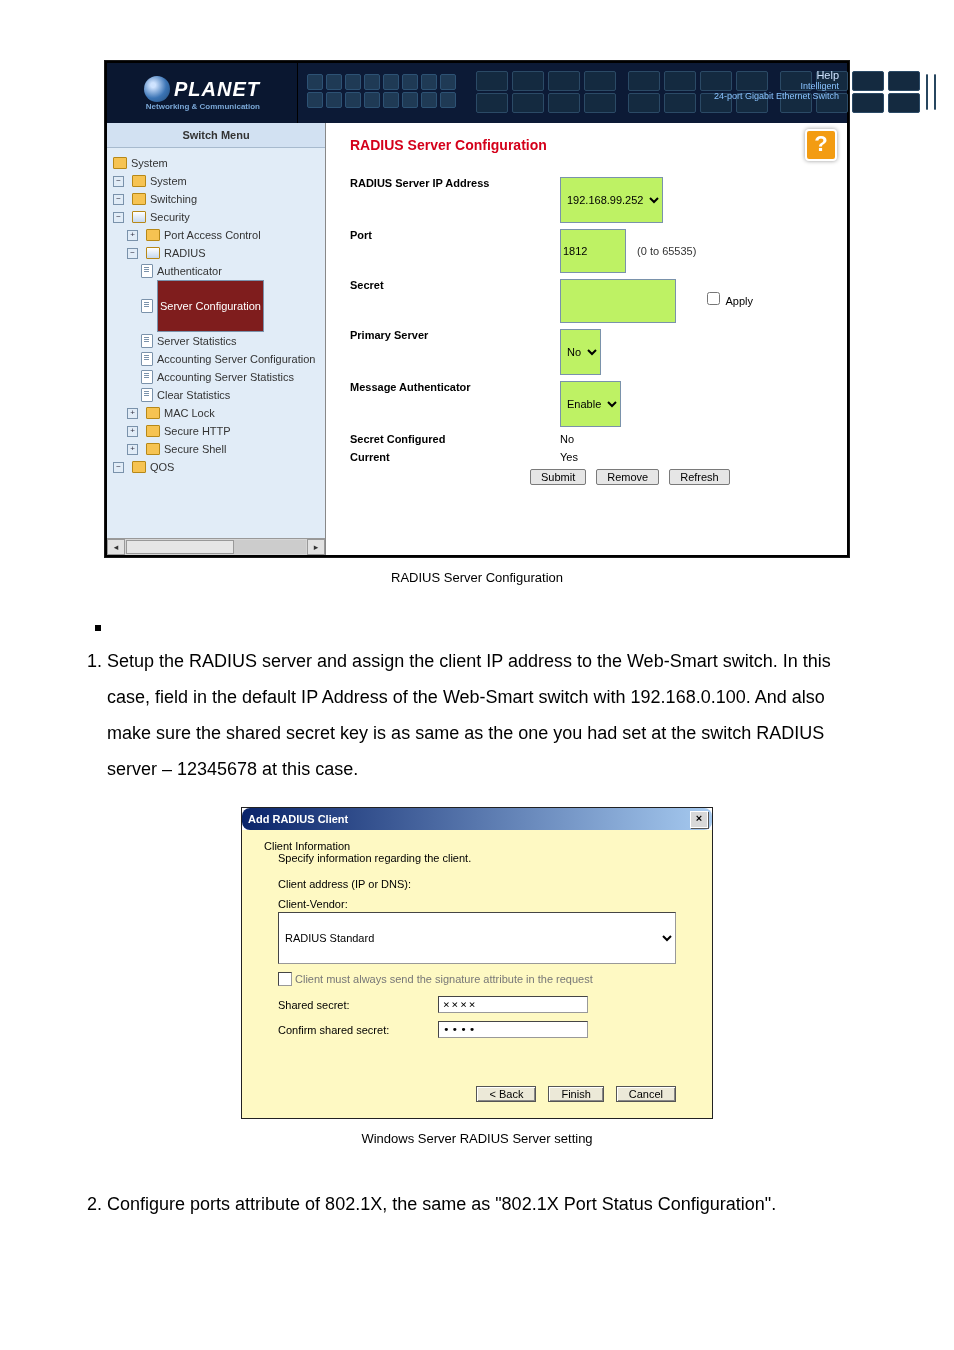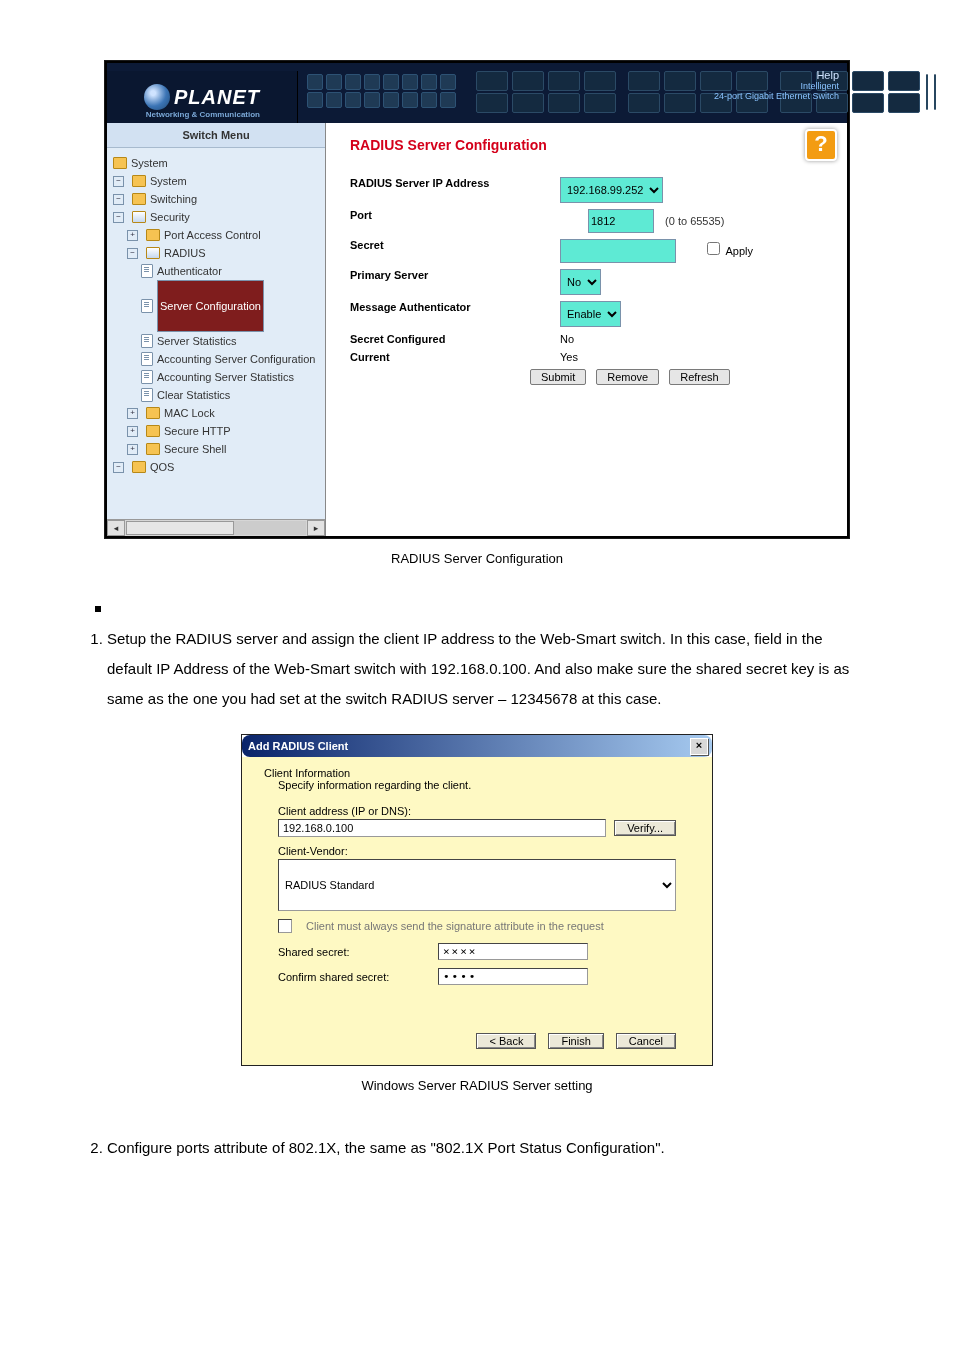"PLANET" .header-left { top: 8px -> 0 }
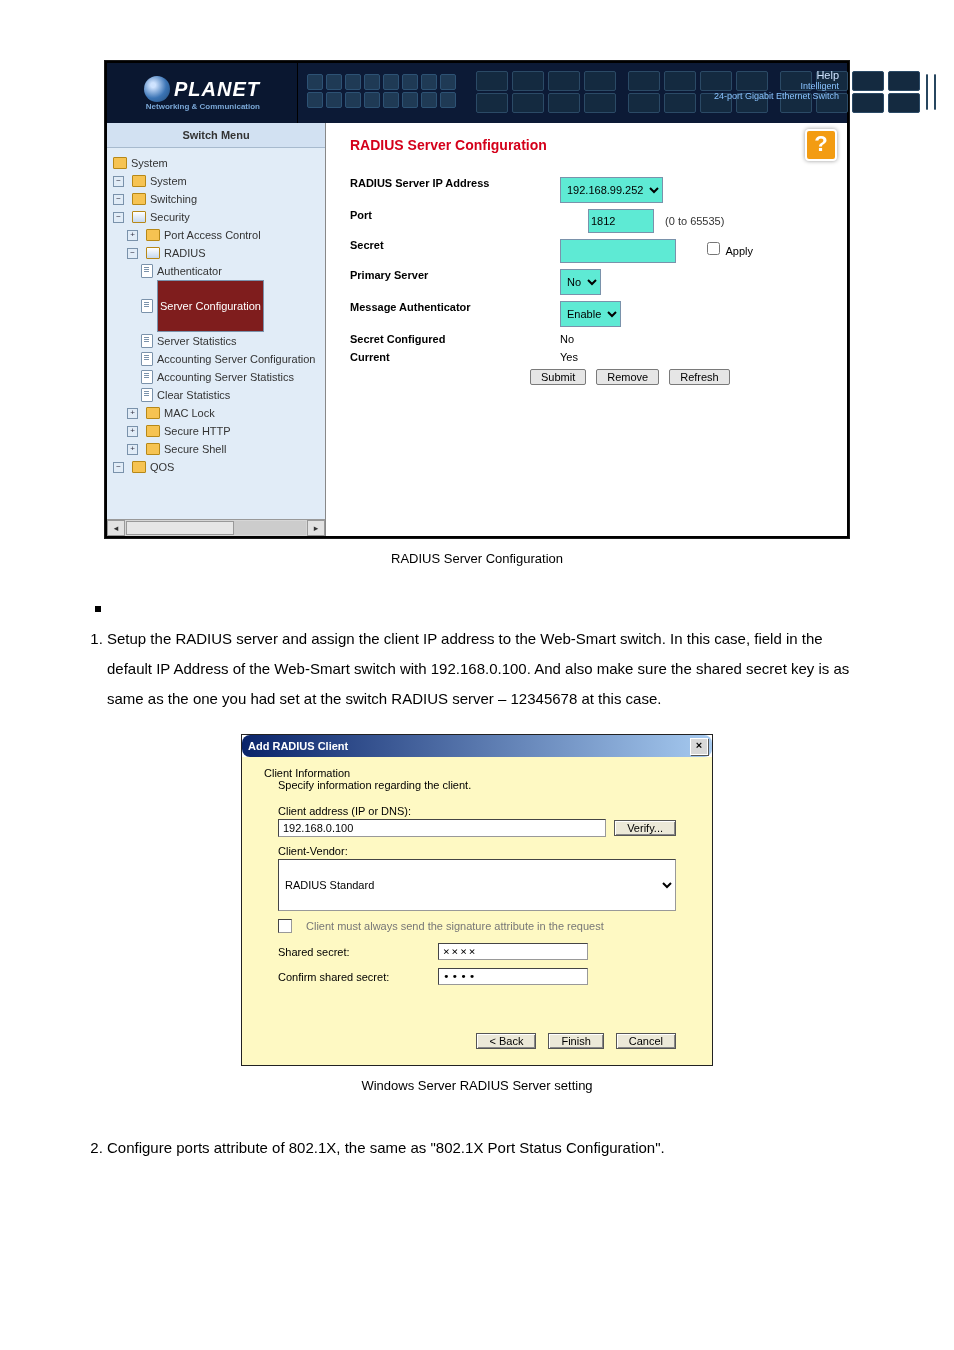"192.168.99.252" .inp, .sel { background: #5eead4 -> #bef264; padding: 5px 2px -> 15px 2px }
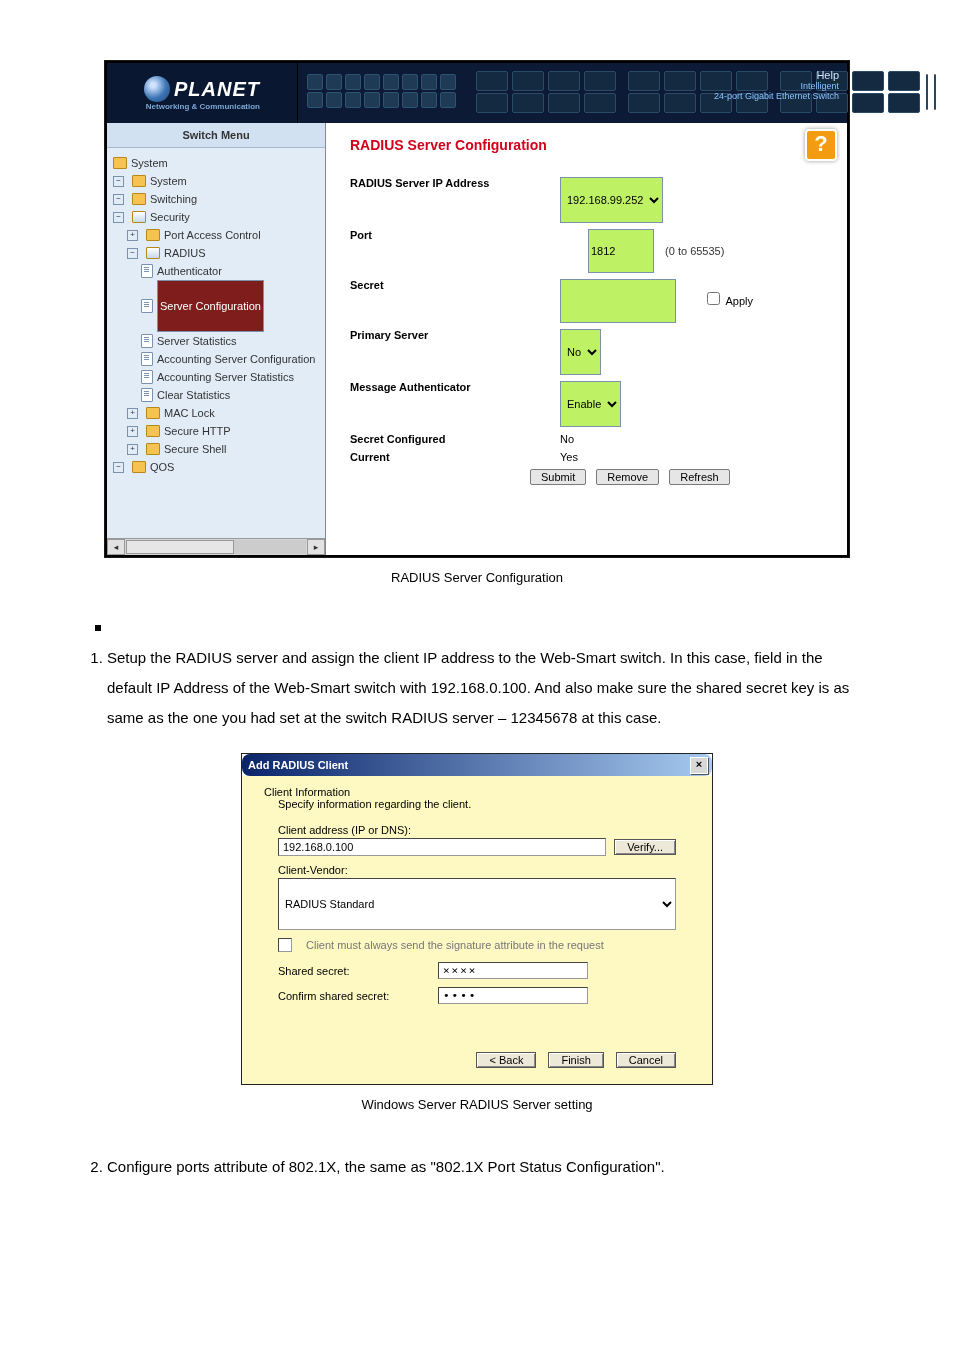"1812" input.inp { margin-left: 28px -> none }
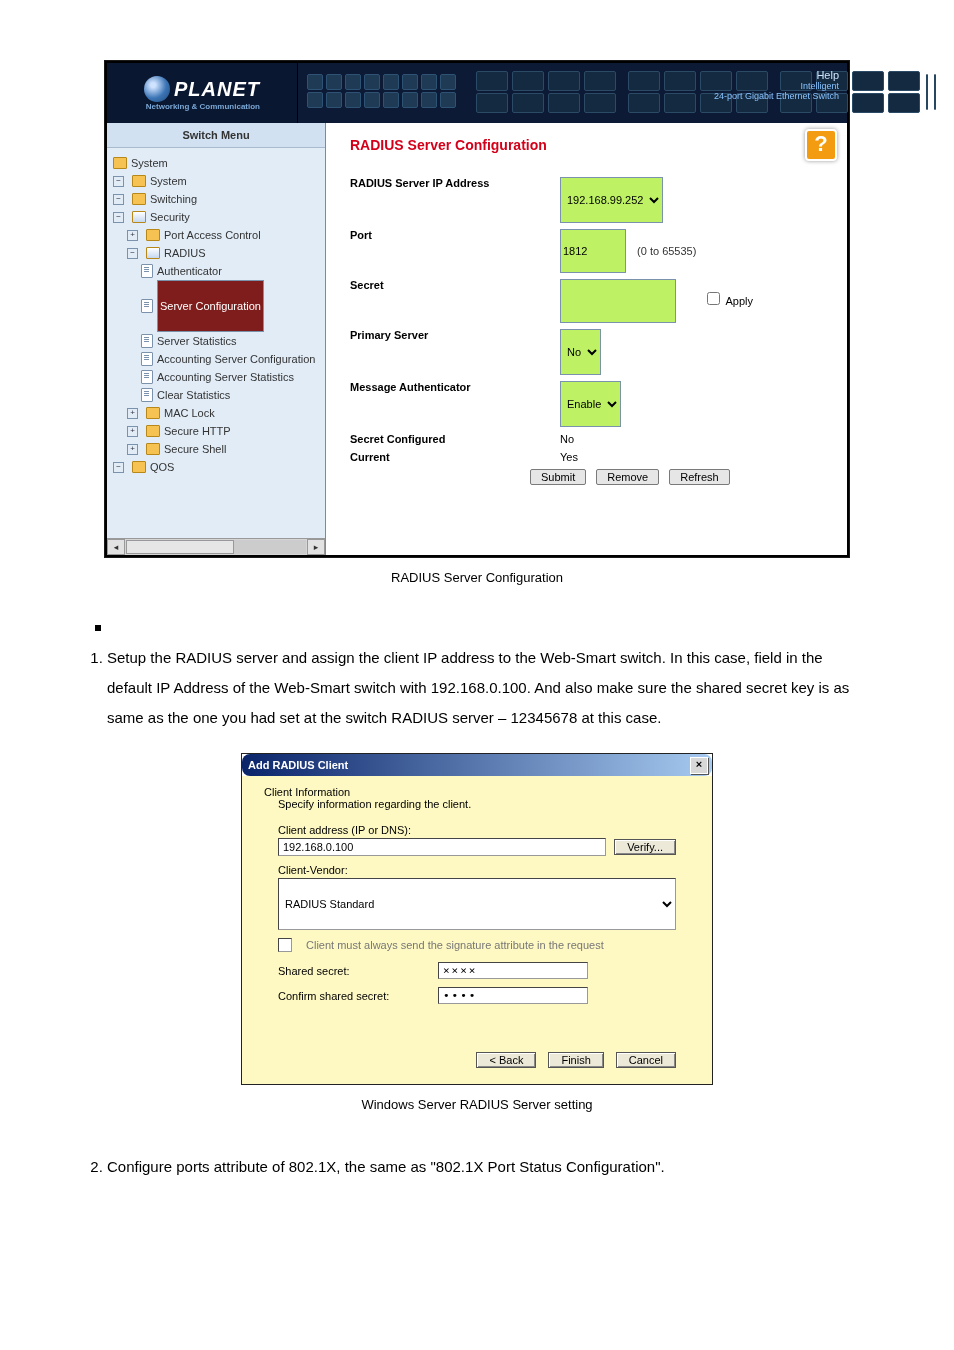"Setup the RADIUS server and" ol.mainlist { font-size: 15px -> 18px }
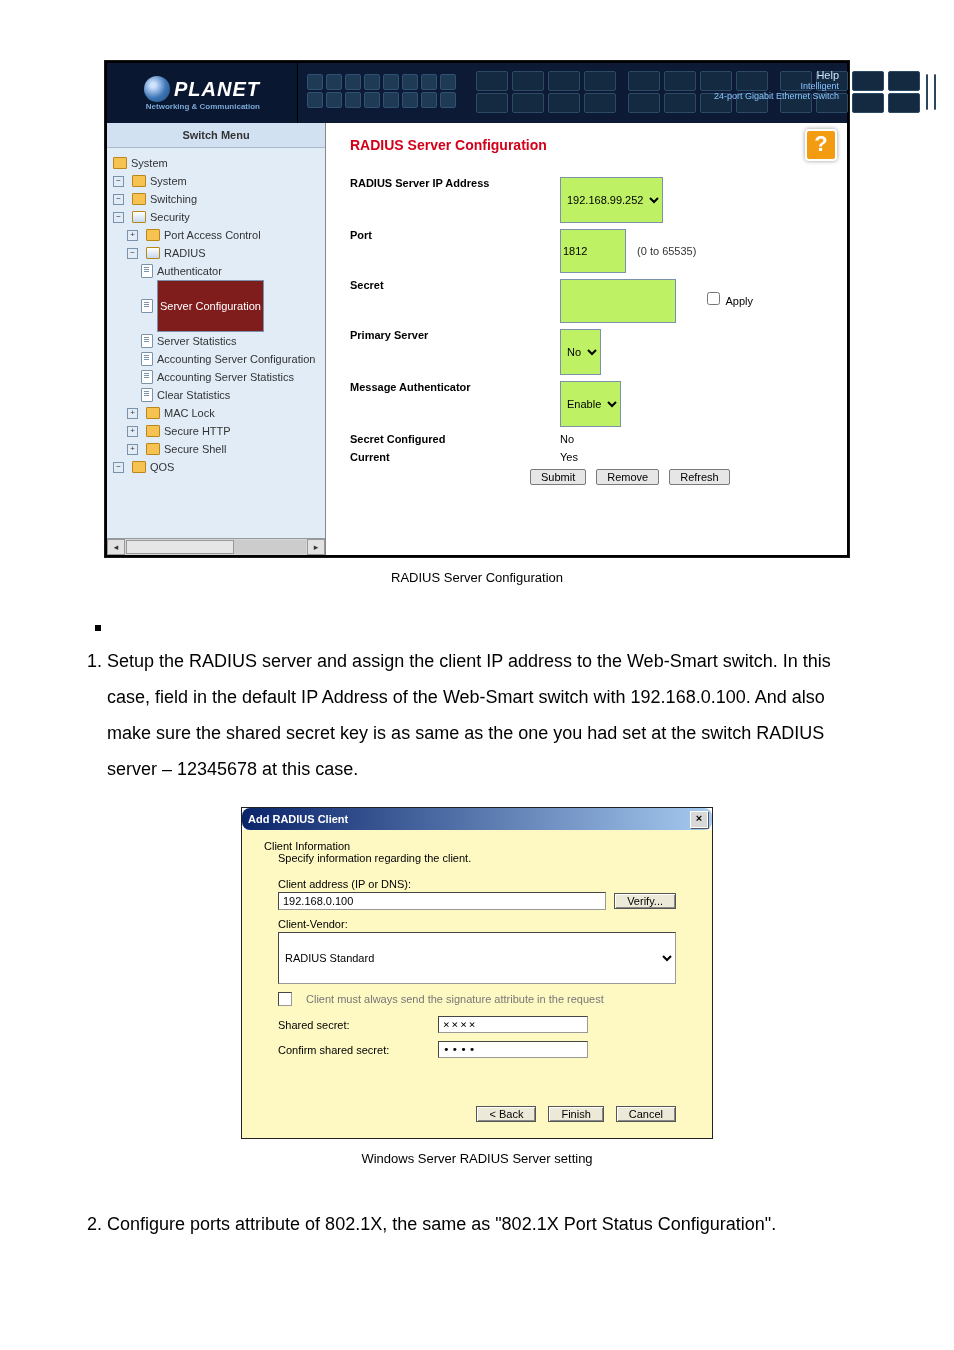"192.168.0.100" div.dlginprow { html: <div> <input> <button>Verify...</button> </div> -> none }
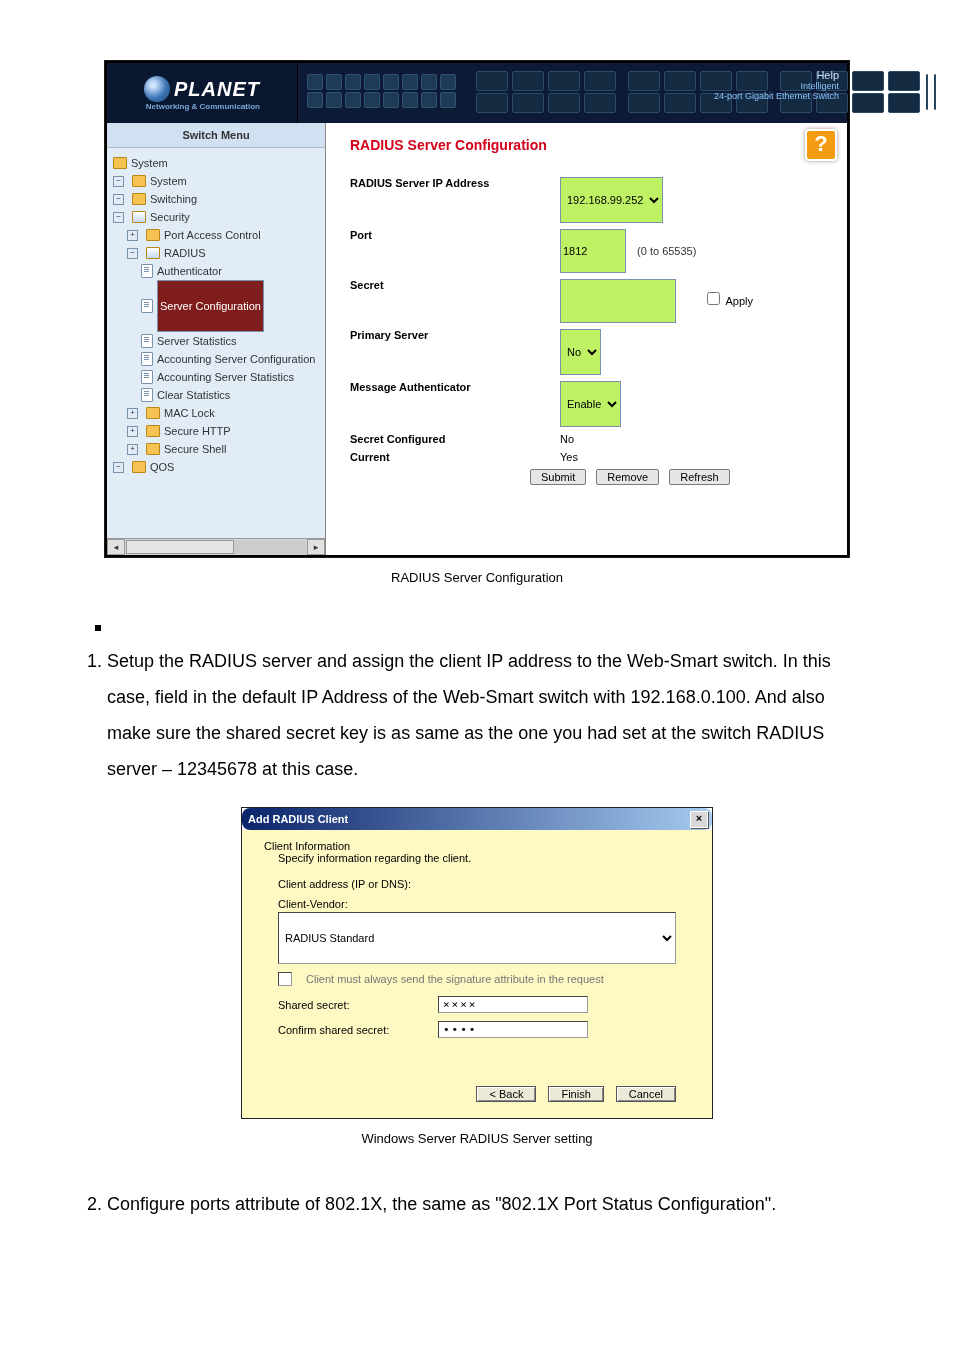"Client must always send the" .dlgchkrow { gap: 14px -> 3px }
